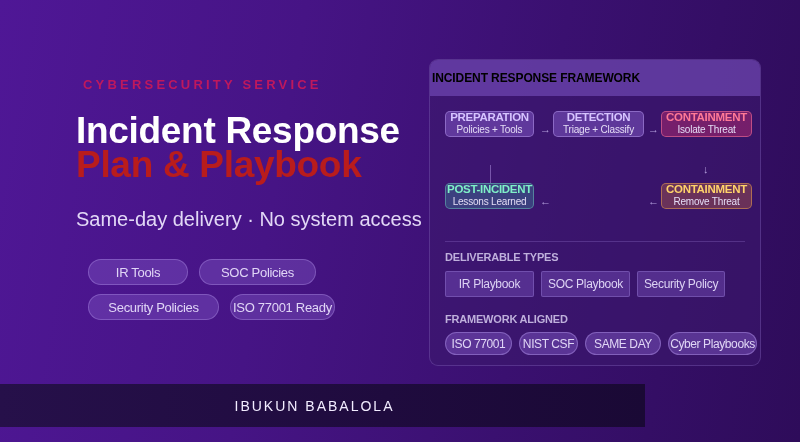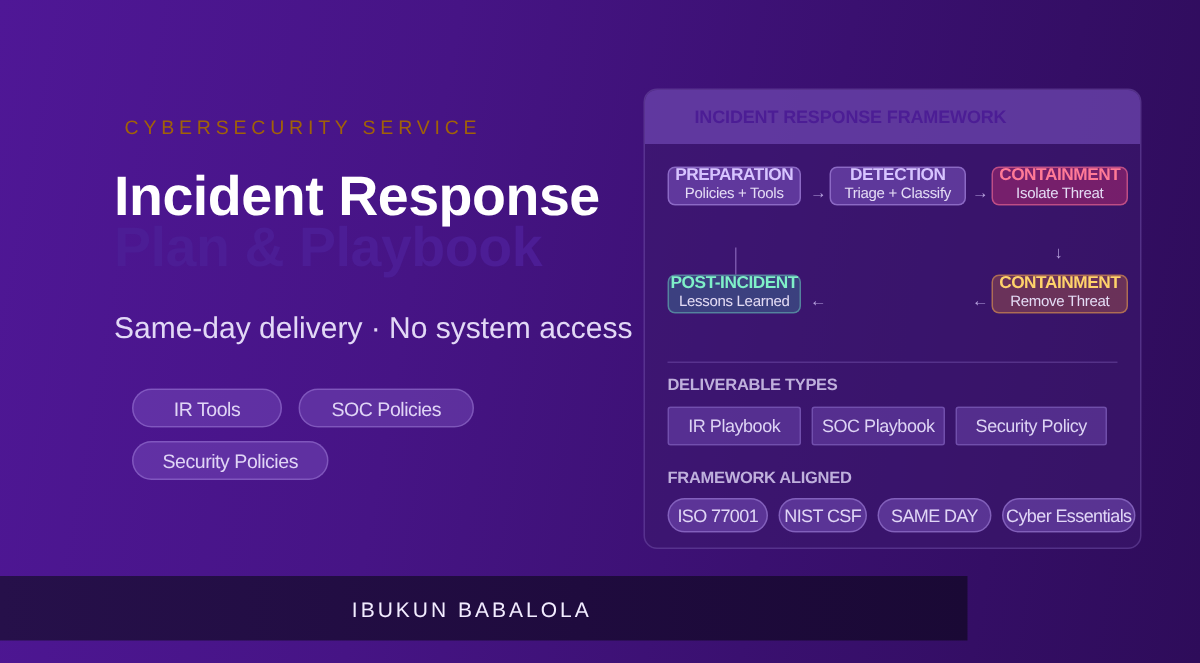"CYBERSECURITY SERVICE" .eyebrow { color: #a16207 -> #be185d; font-weight: normal -> bold }
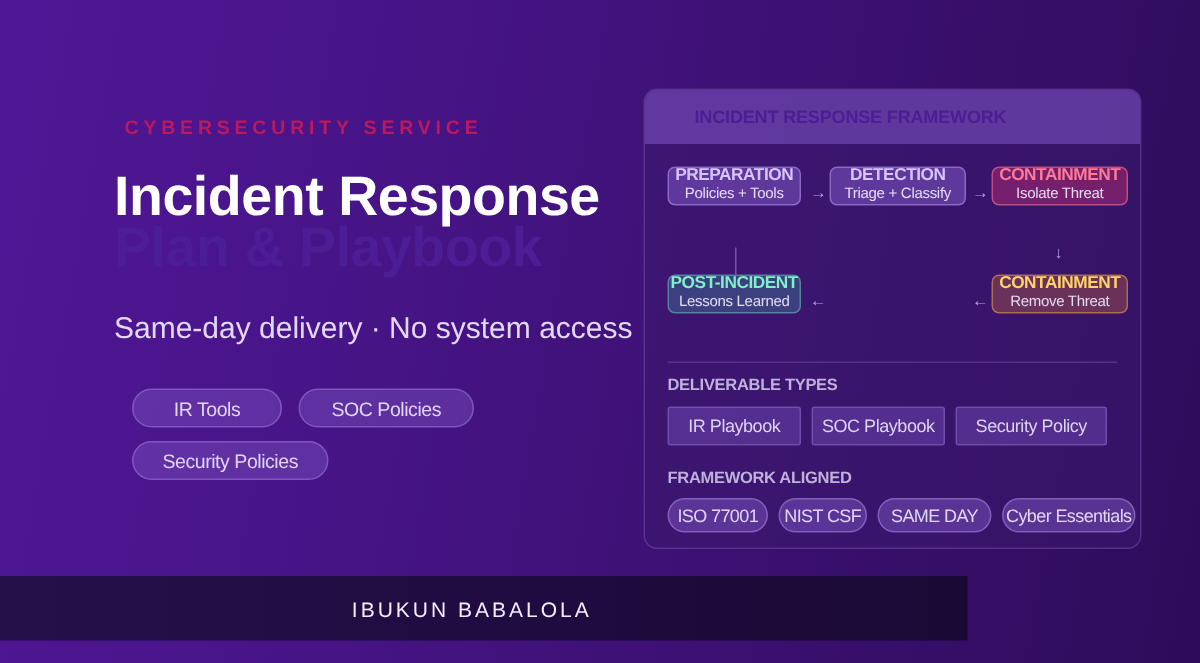"INCIDENT RESPONSE FRAMEWORK" .card-head { color: #4c1d95 -> #000000; padding-left: 33px -> 2px }
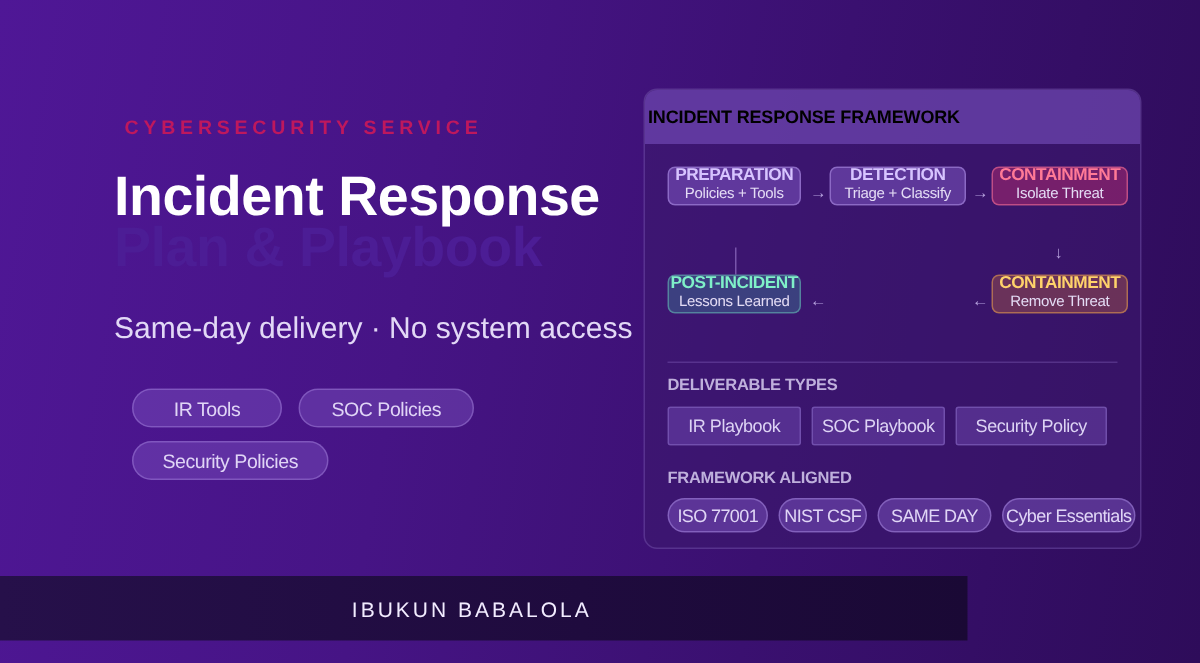"Plan & Playbook" .title2 { color: #4c1d95 -> #b91c1c }
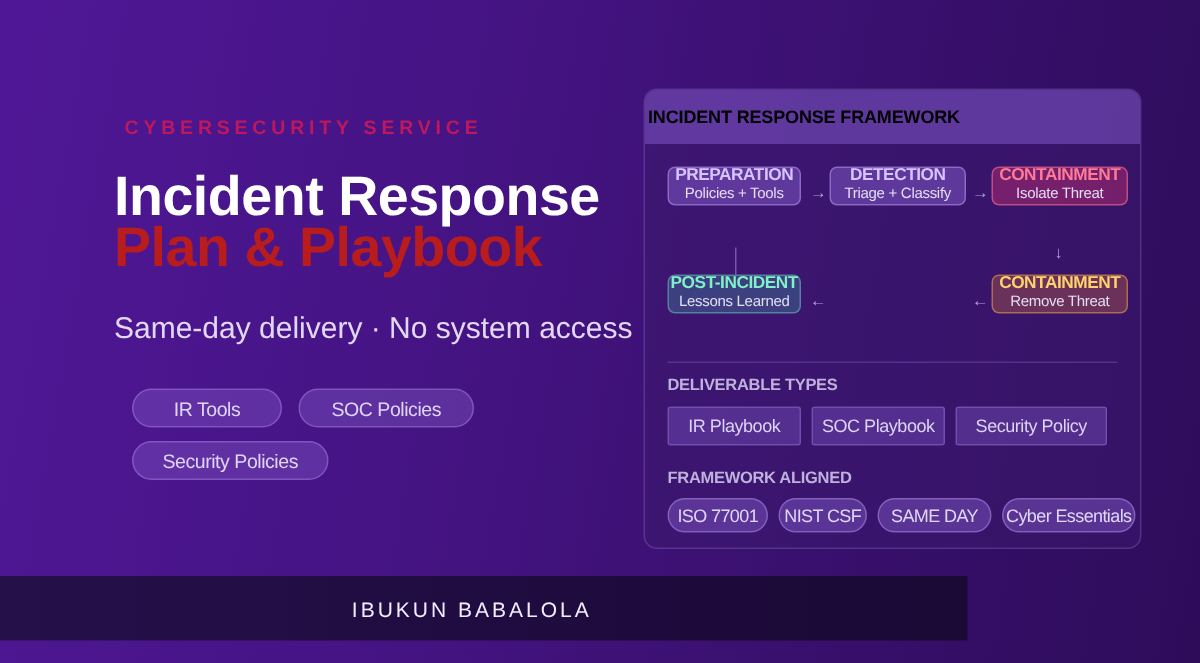"Security Policy" div.box { width: 101px -> 88px }
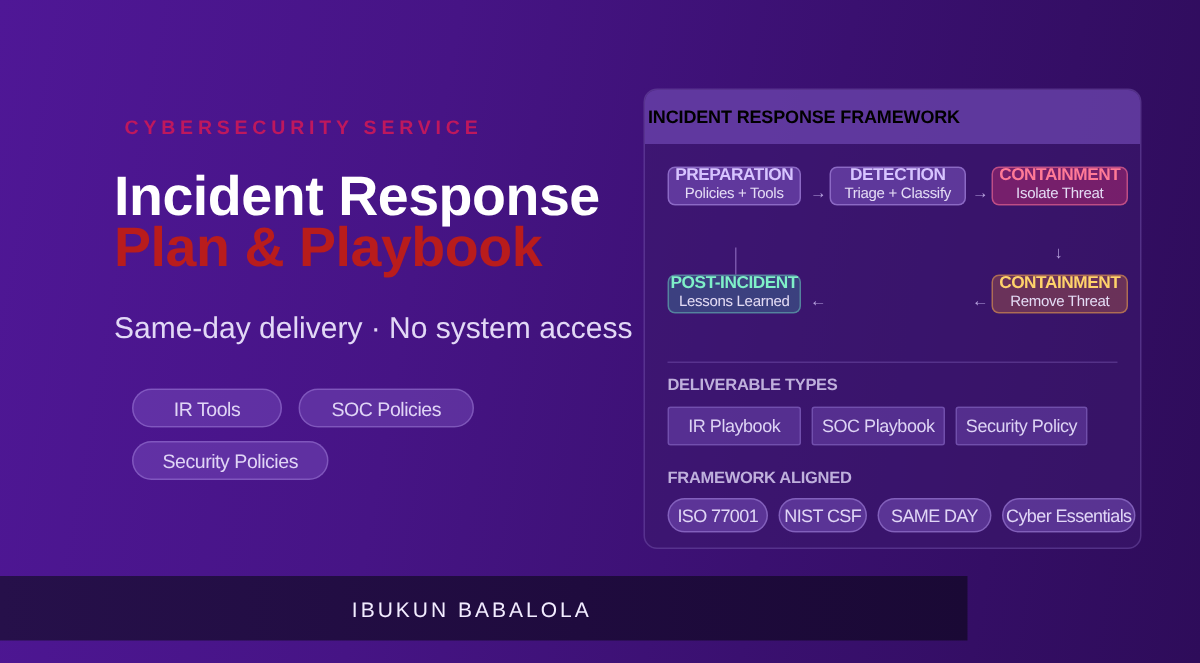"ISO 77001 Ready" div.pill { html: none -> <div>ISO 77001 Ready</div> }
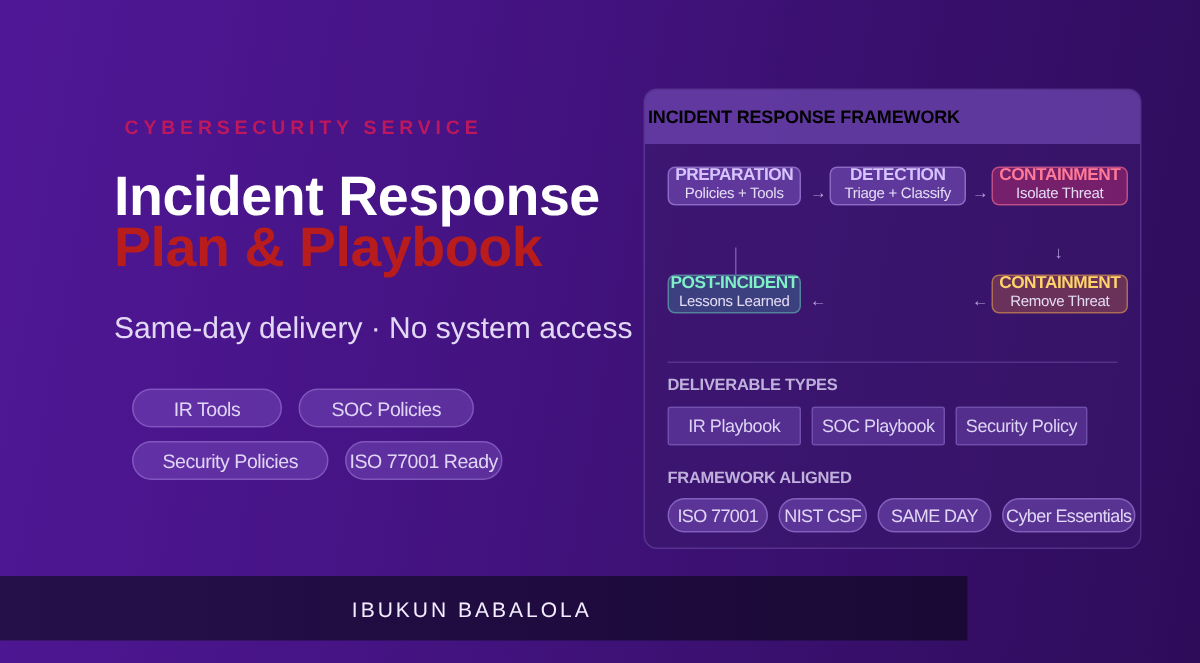"Cyber Essentials" div.tag { text: Essentials -> Playbooks }
